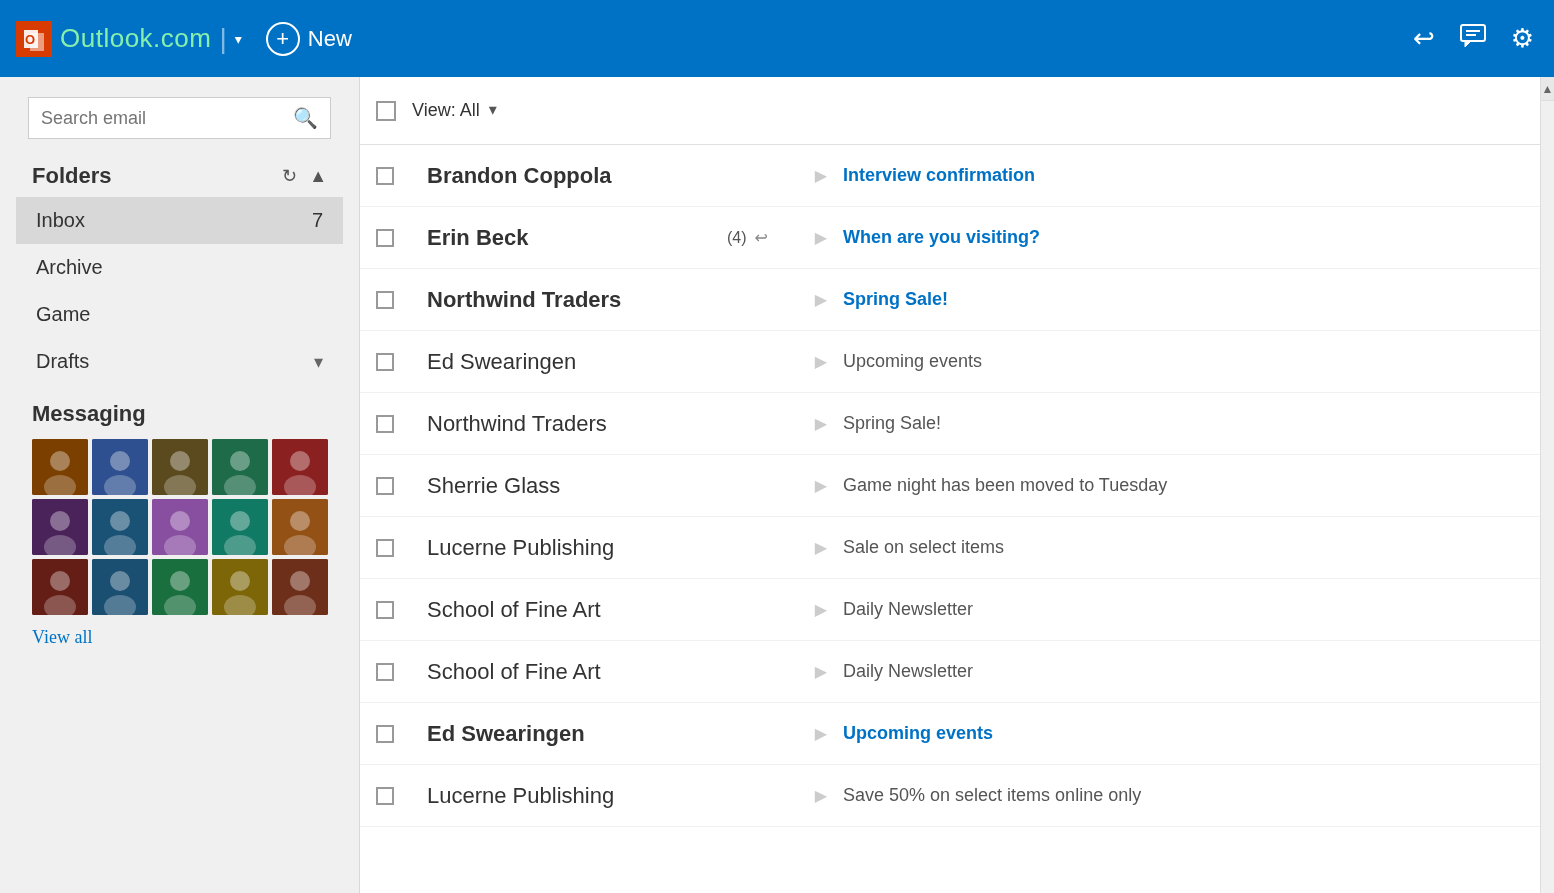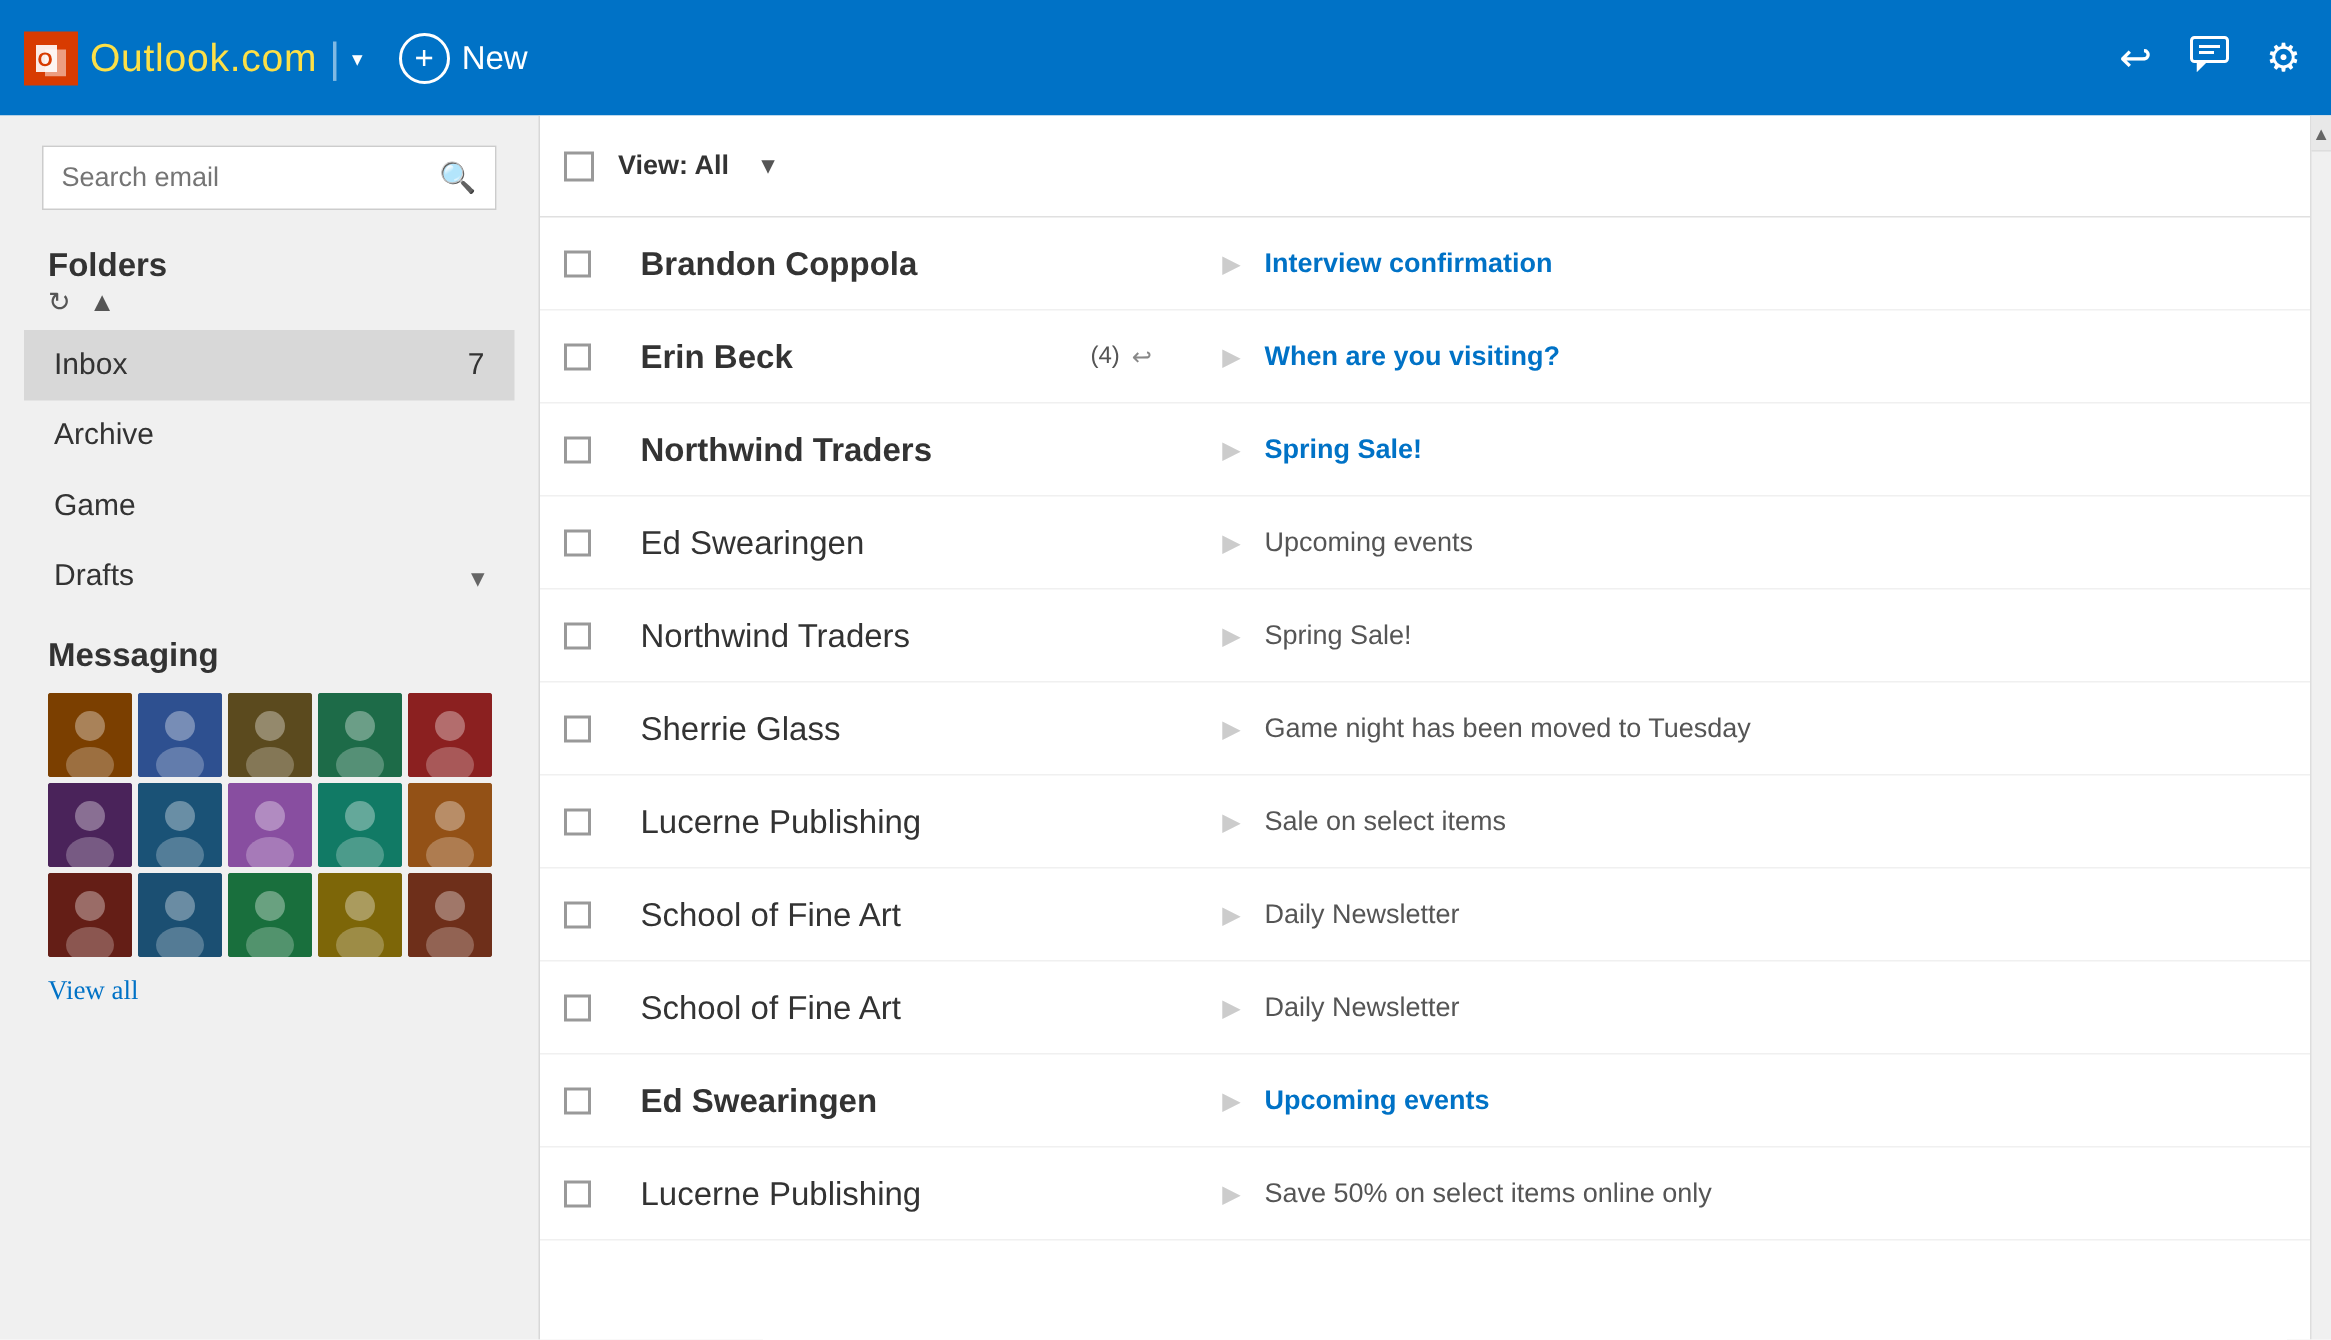"Outlook.com" #header .app-name { color: #fde047 -> #86efac }
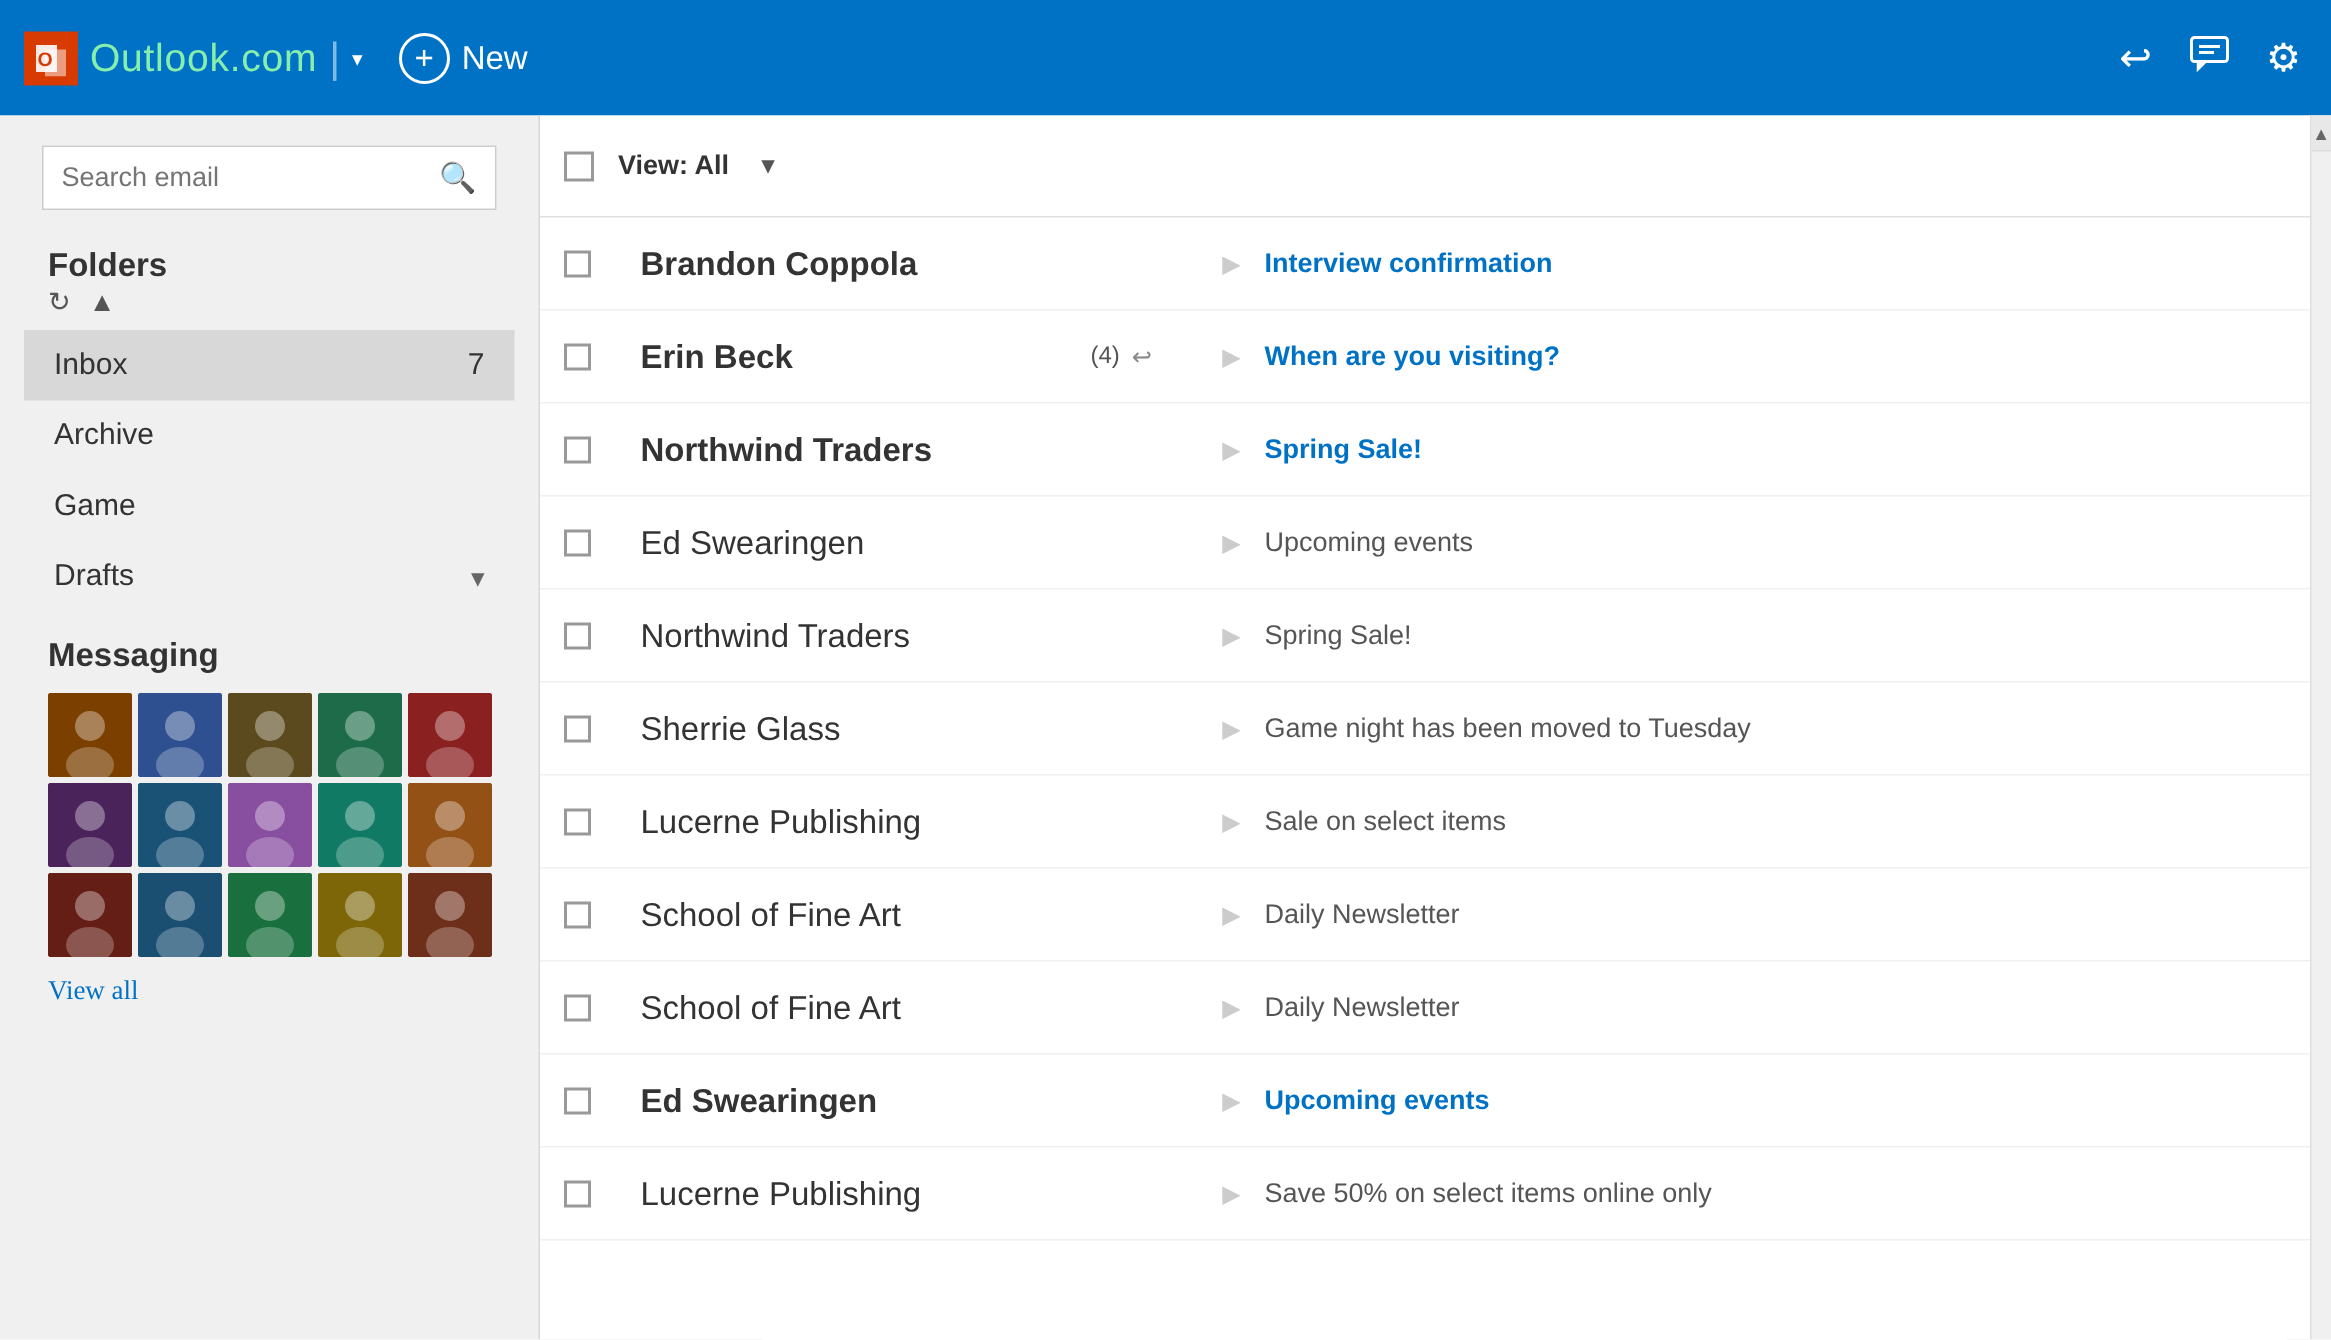"View: All" .view-selector { font-weight: bold -> none; gap: 22px -> 9px }
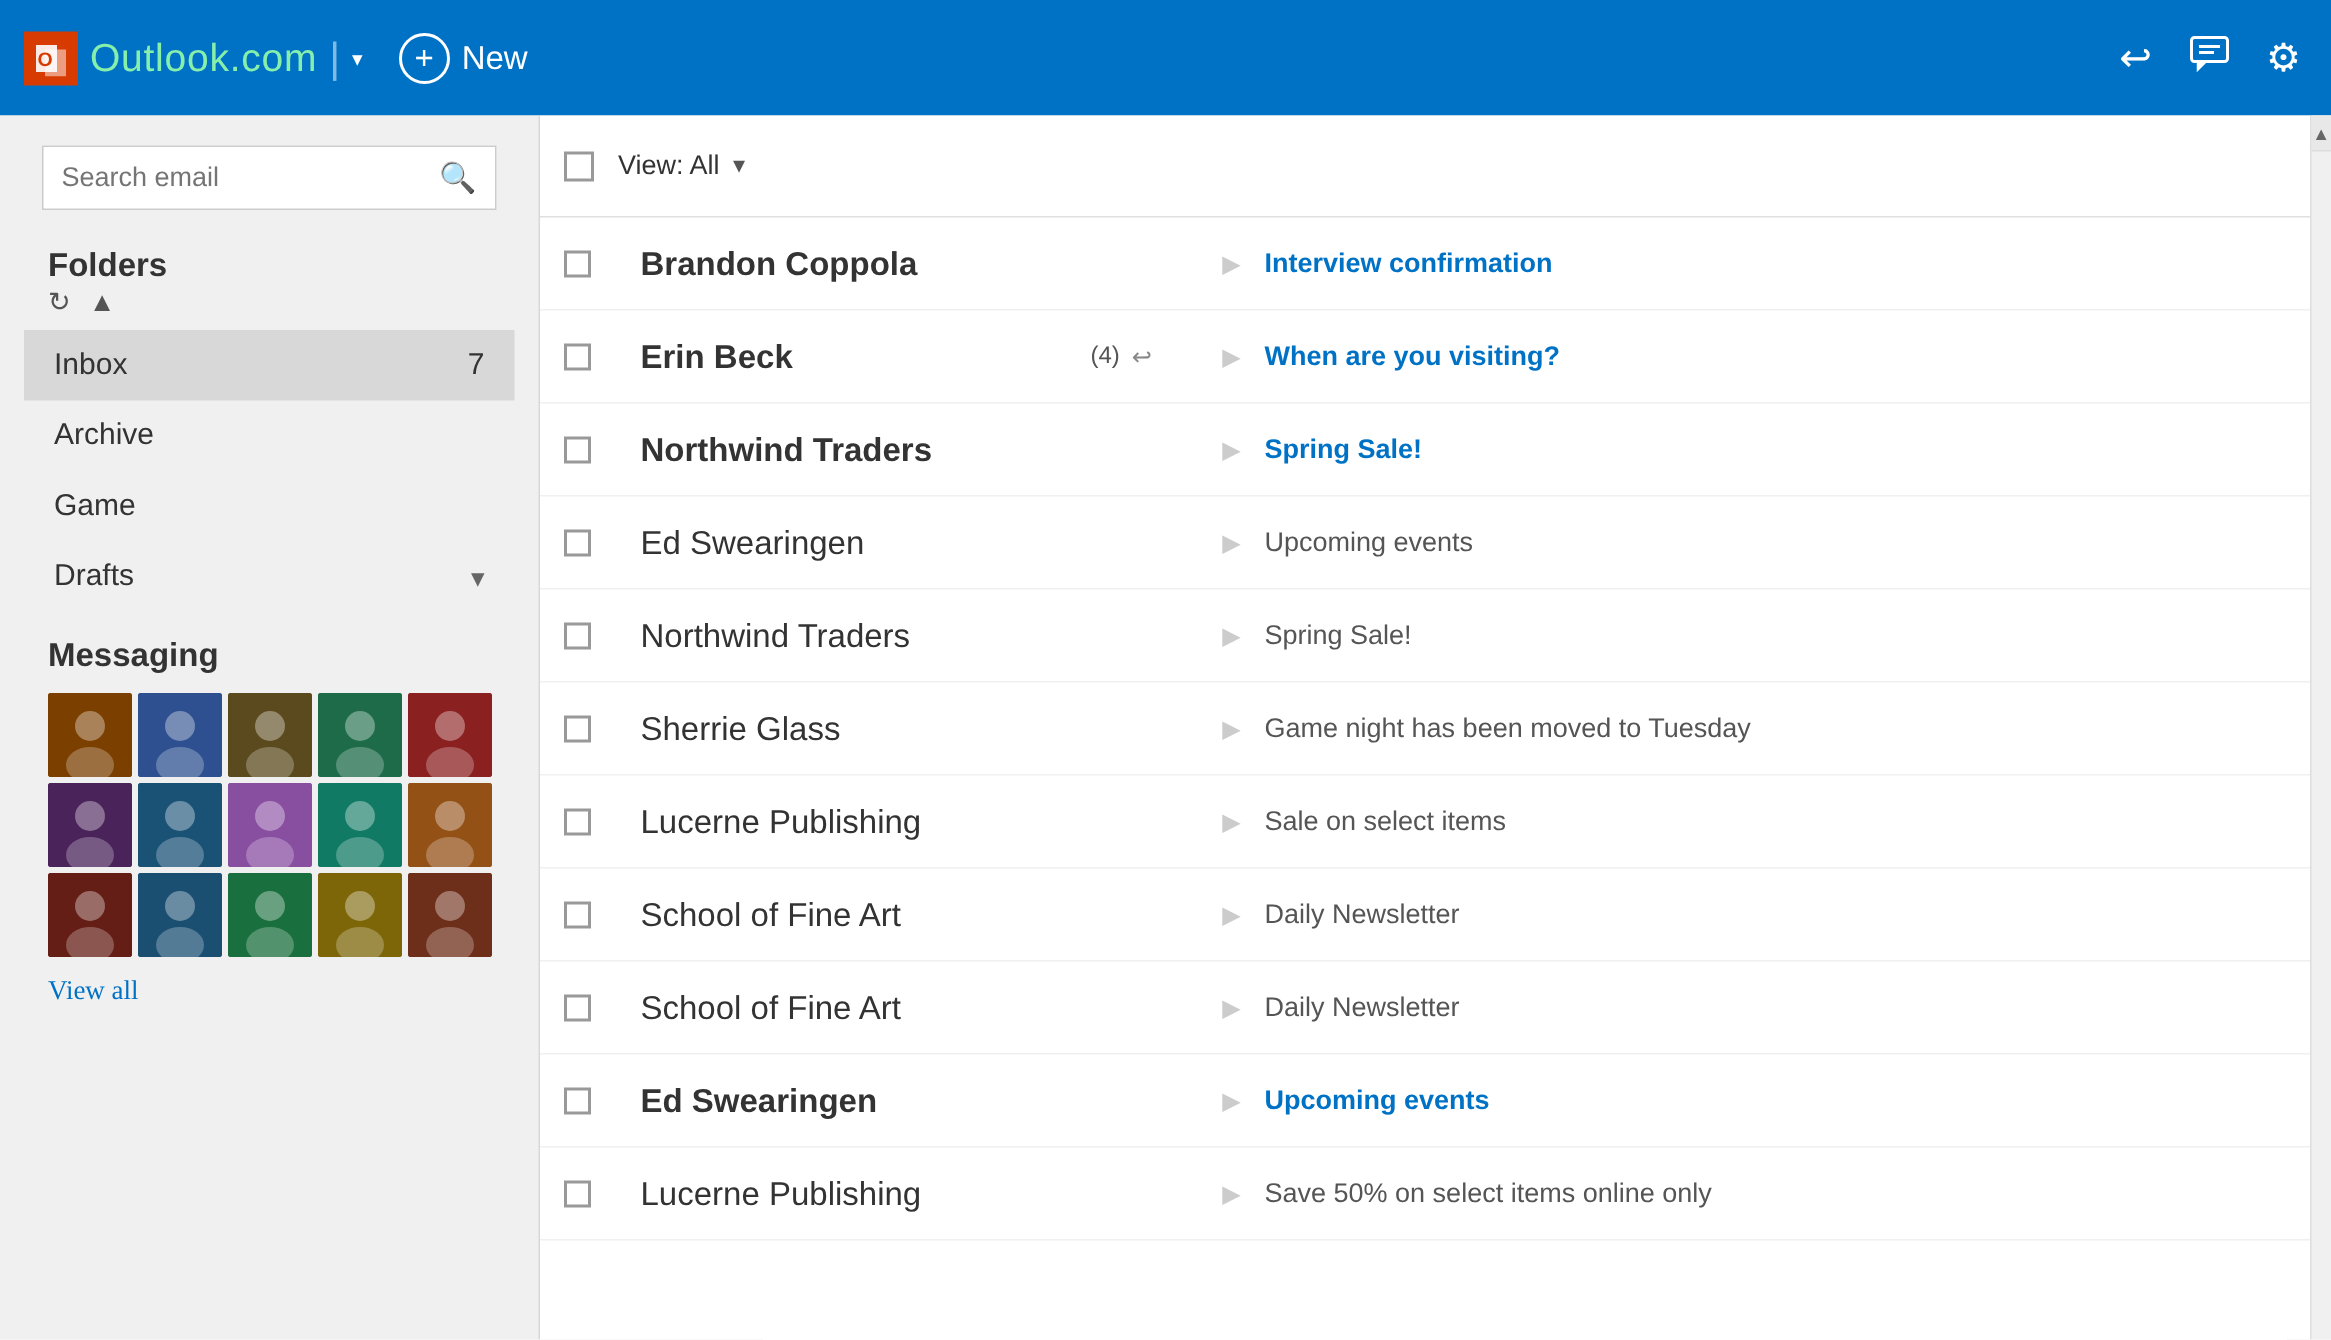"Folders" .folders-header { align-items: flex-start -> center; flex-direction: column -> none }
